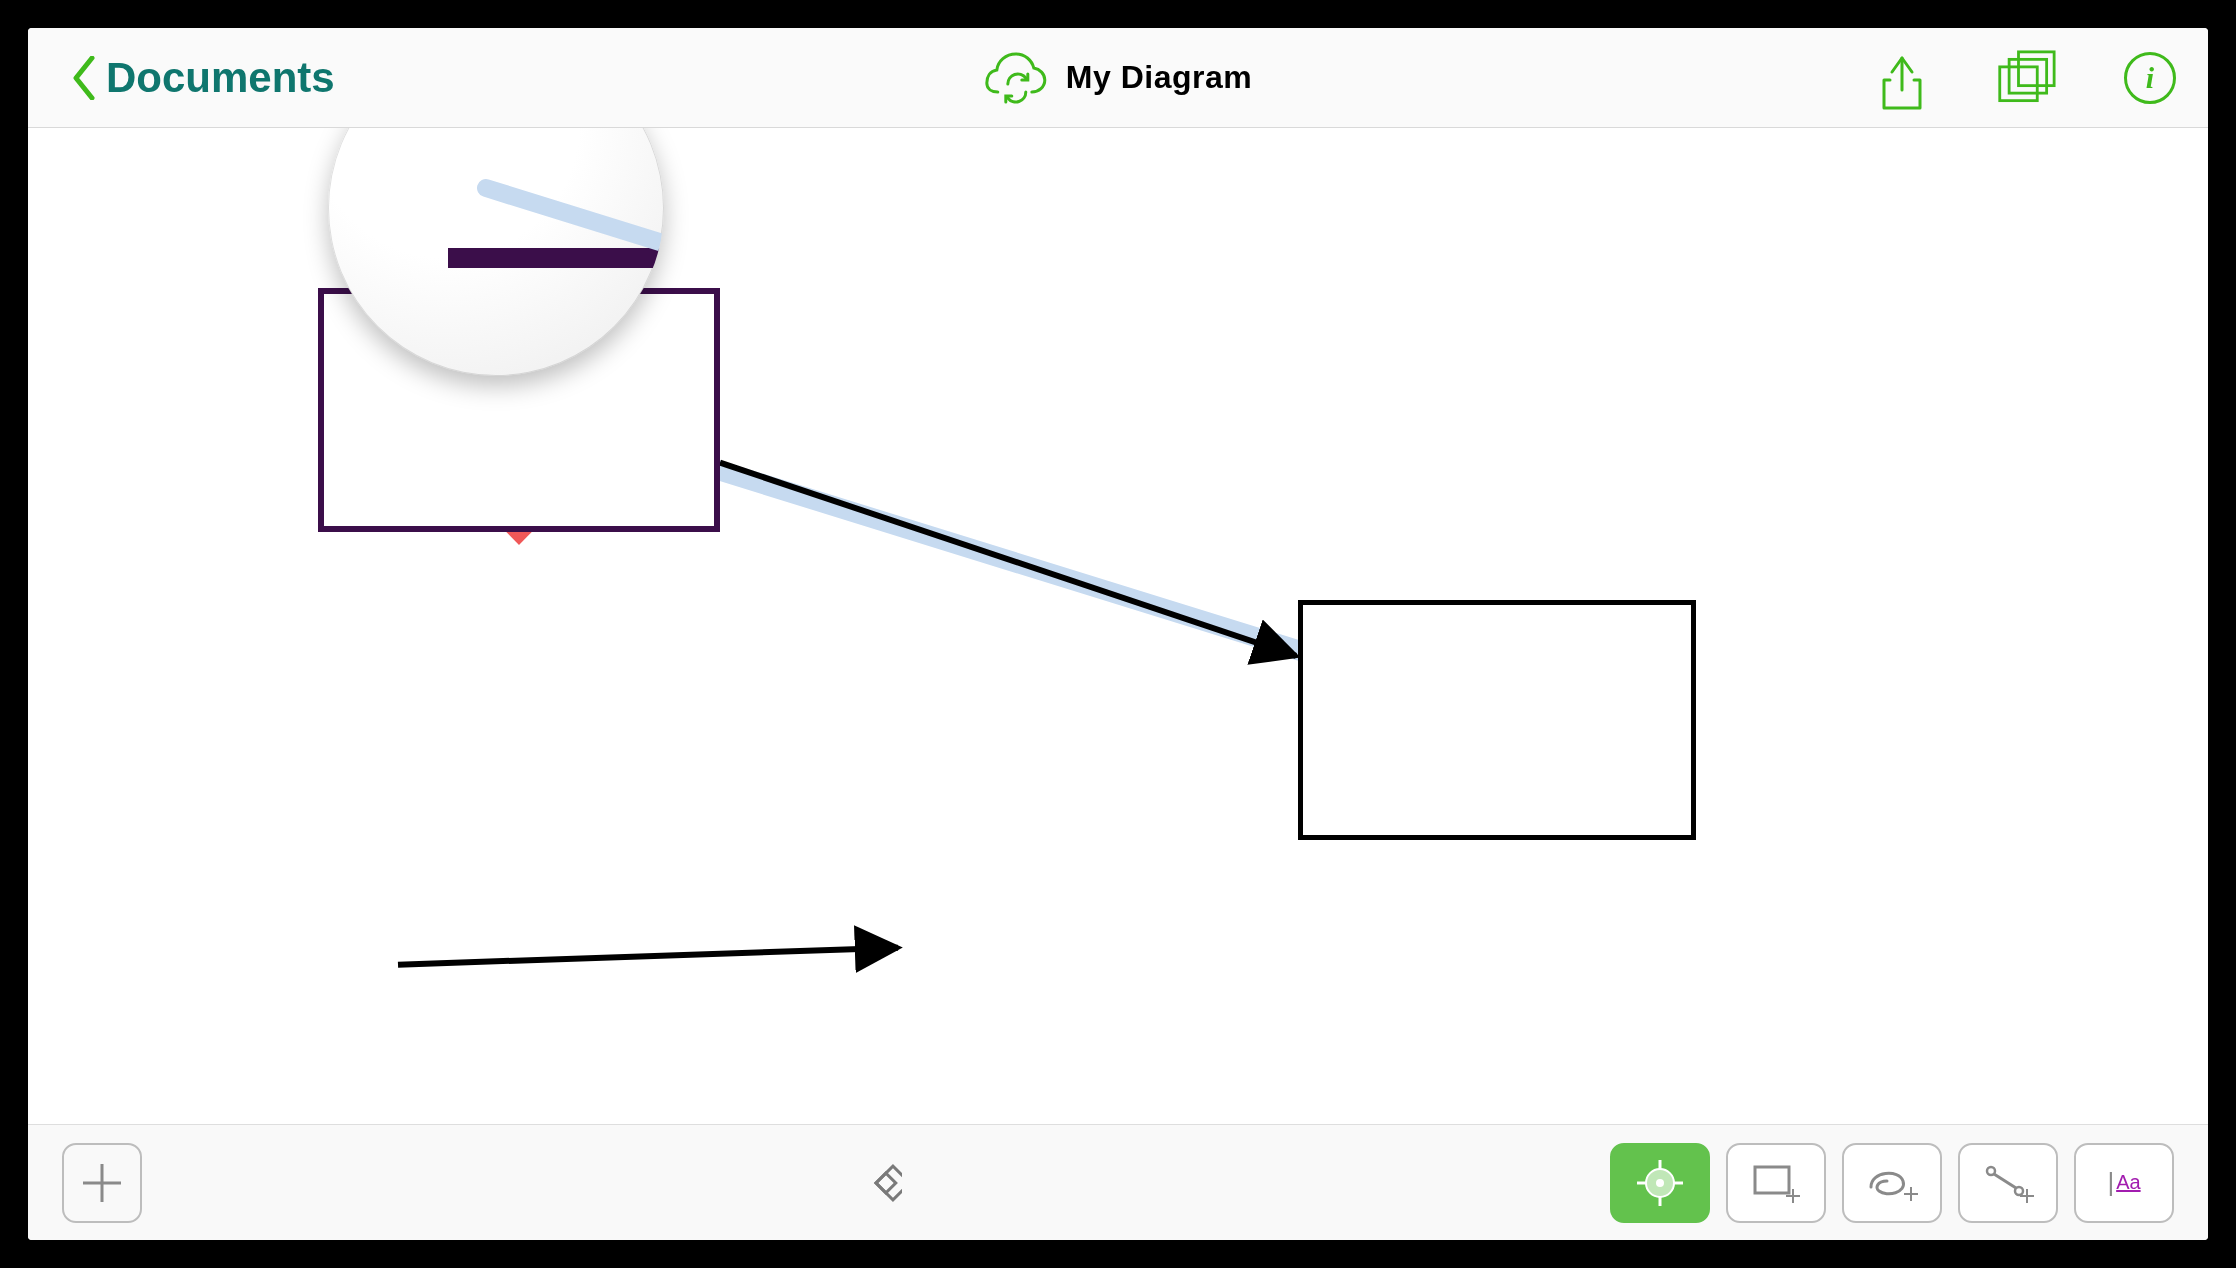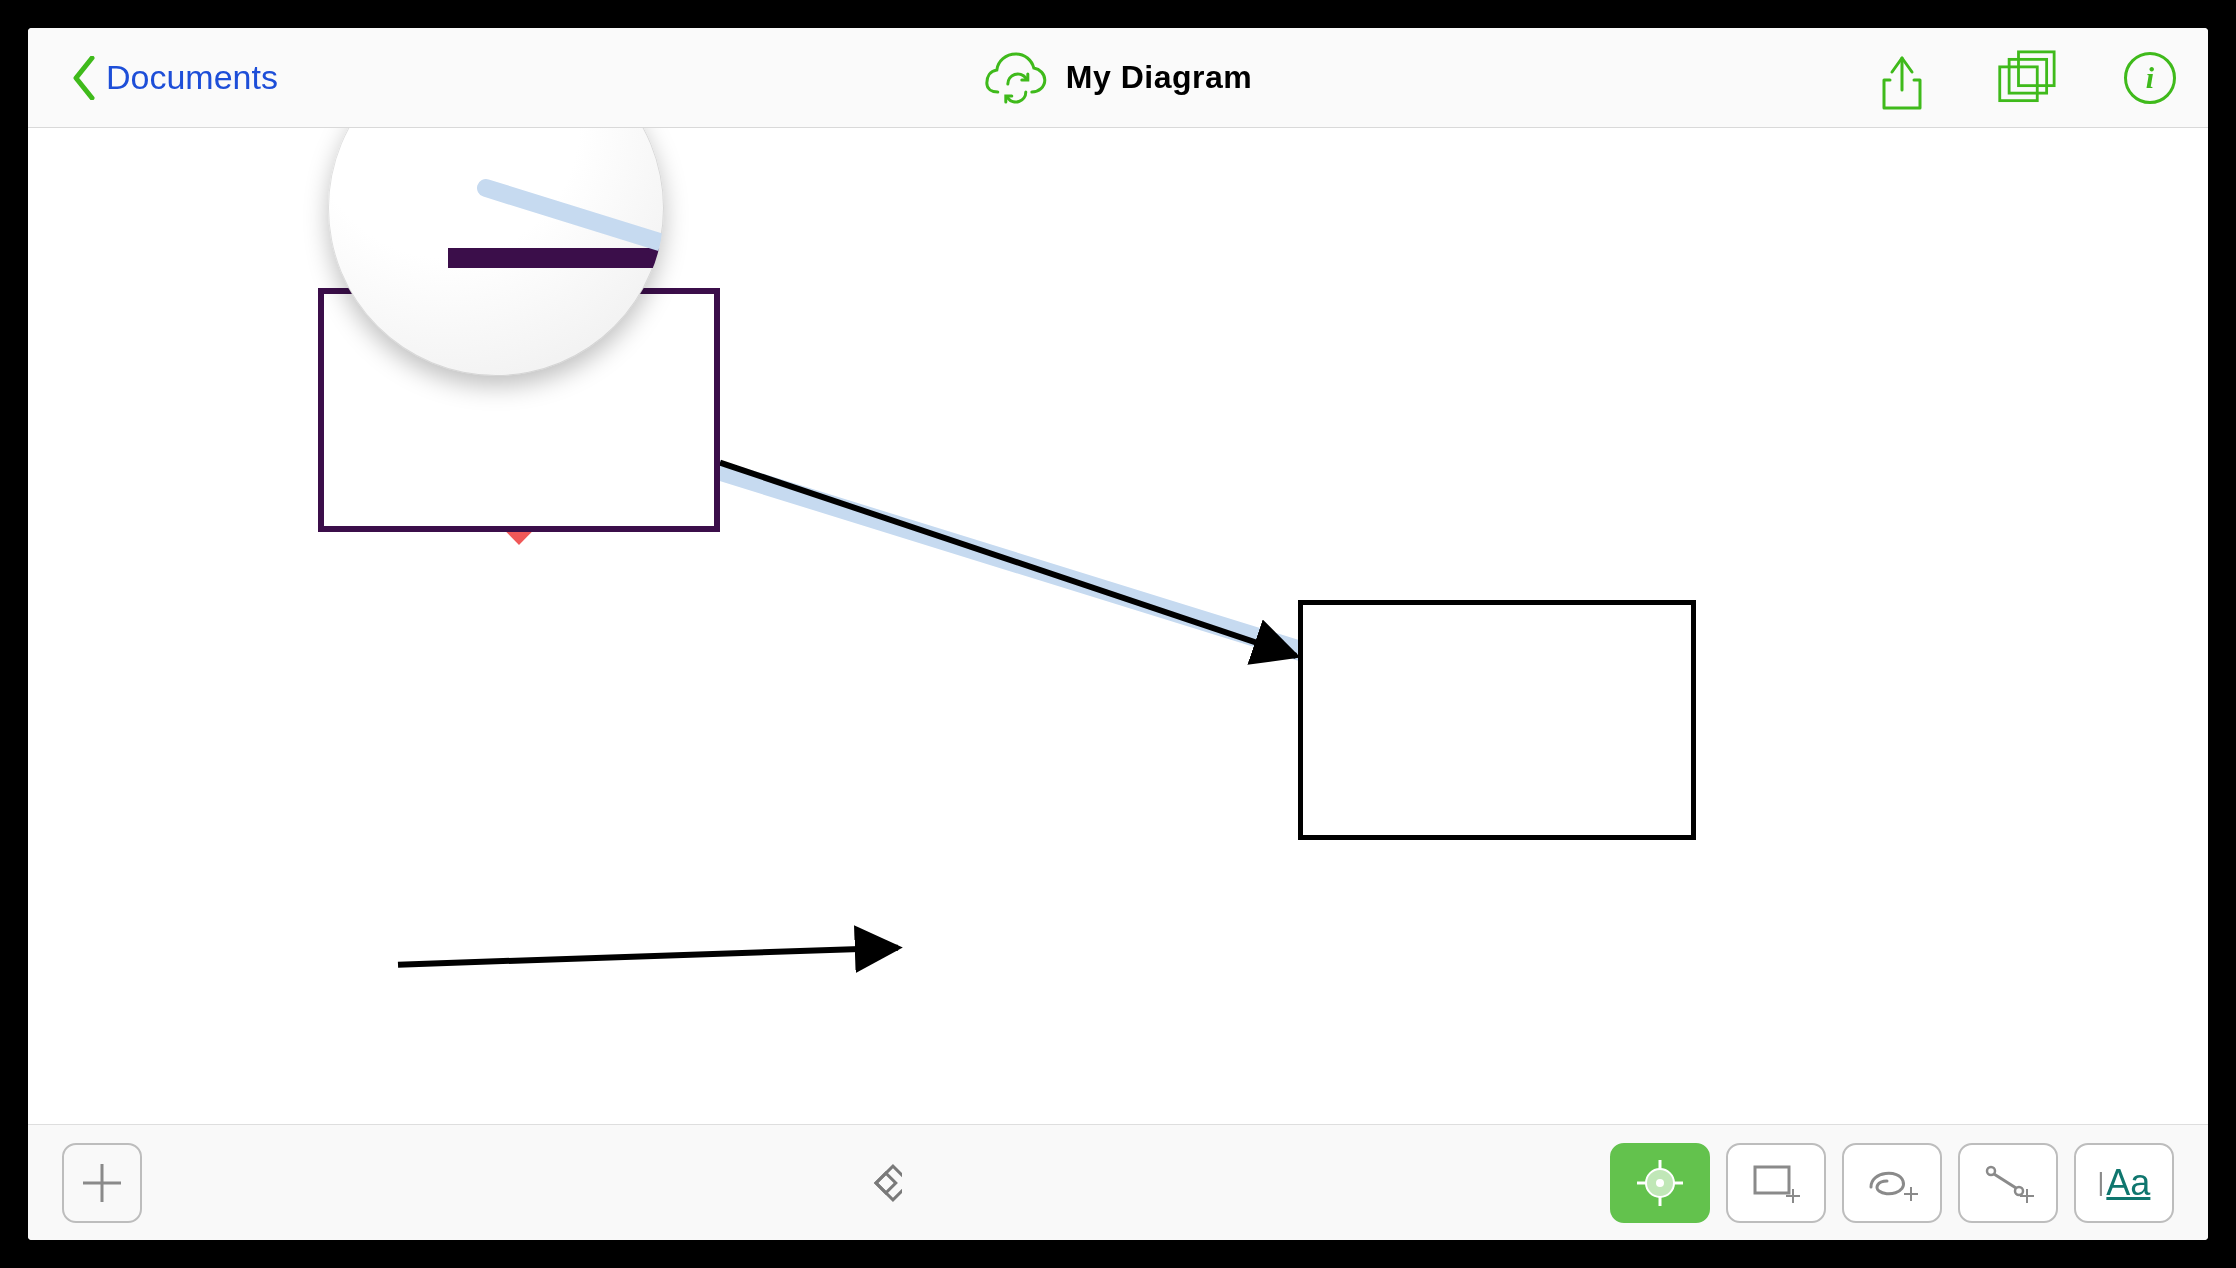"Documents" .topbar .back-btn { color: #1d4ed8 -> #0f766e; font-size: 34px -> 42px; font-weight: 400 -> 700 }
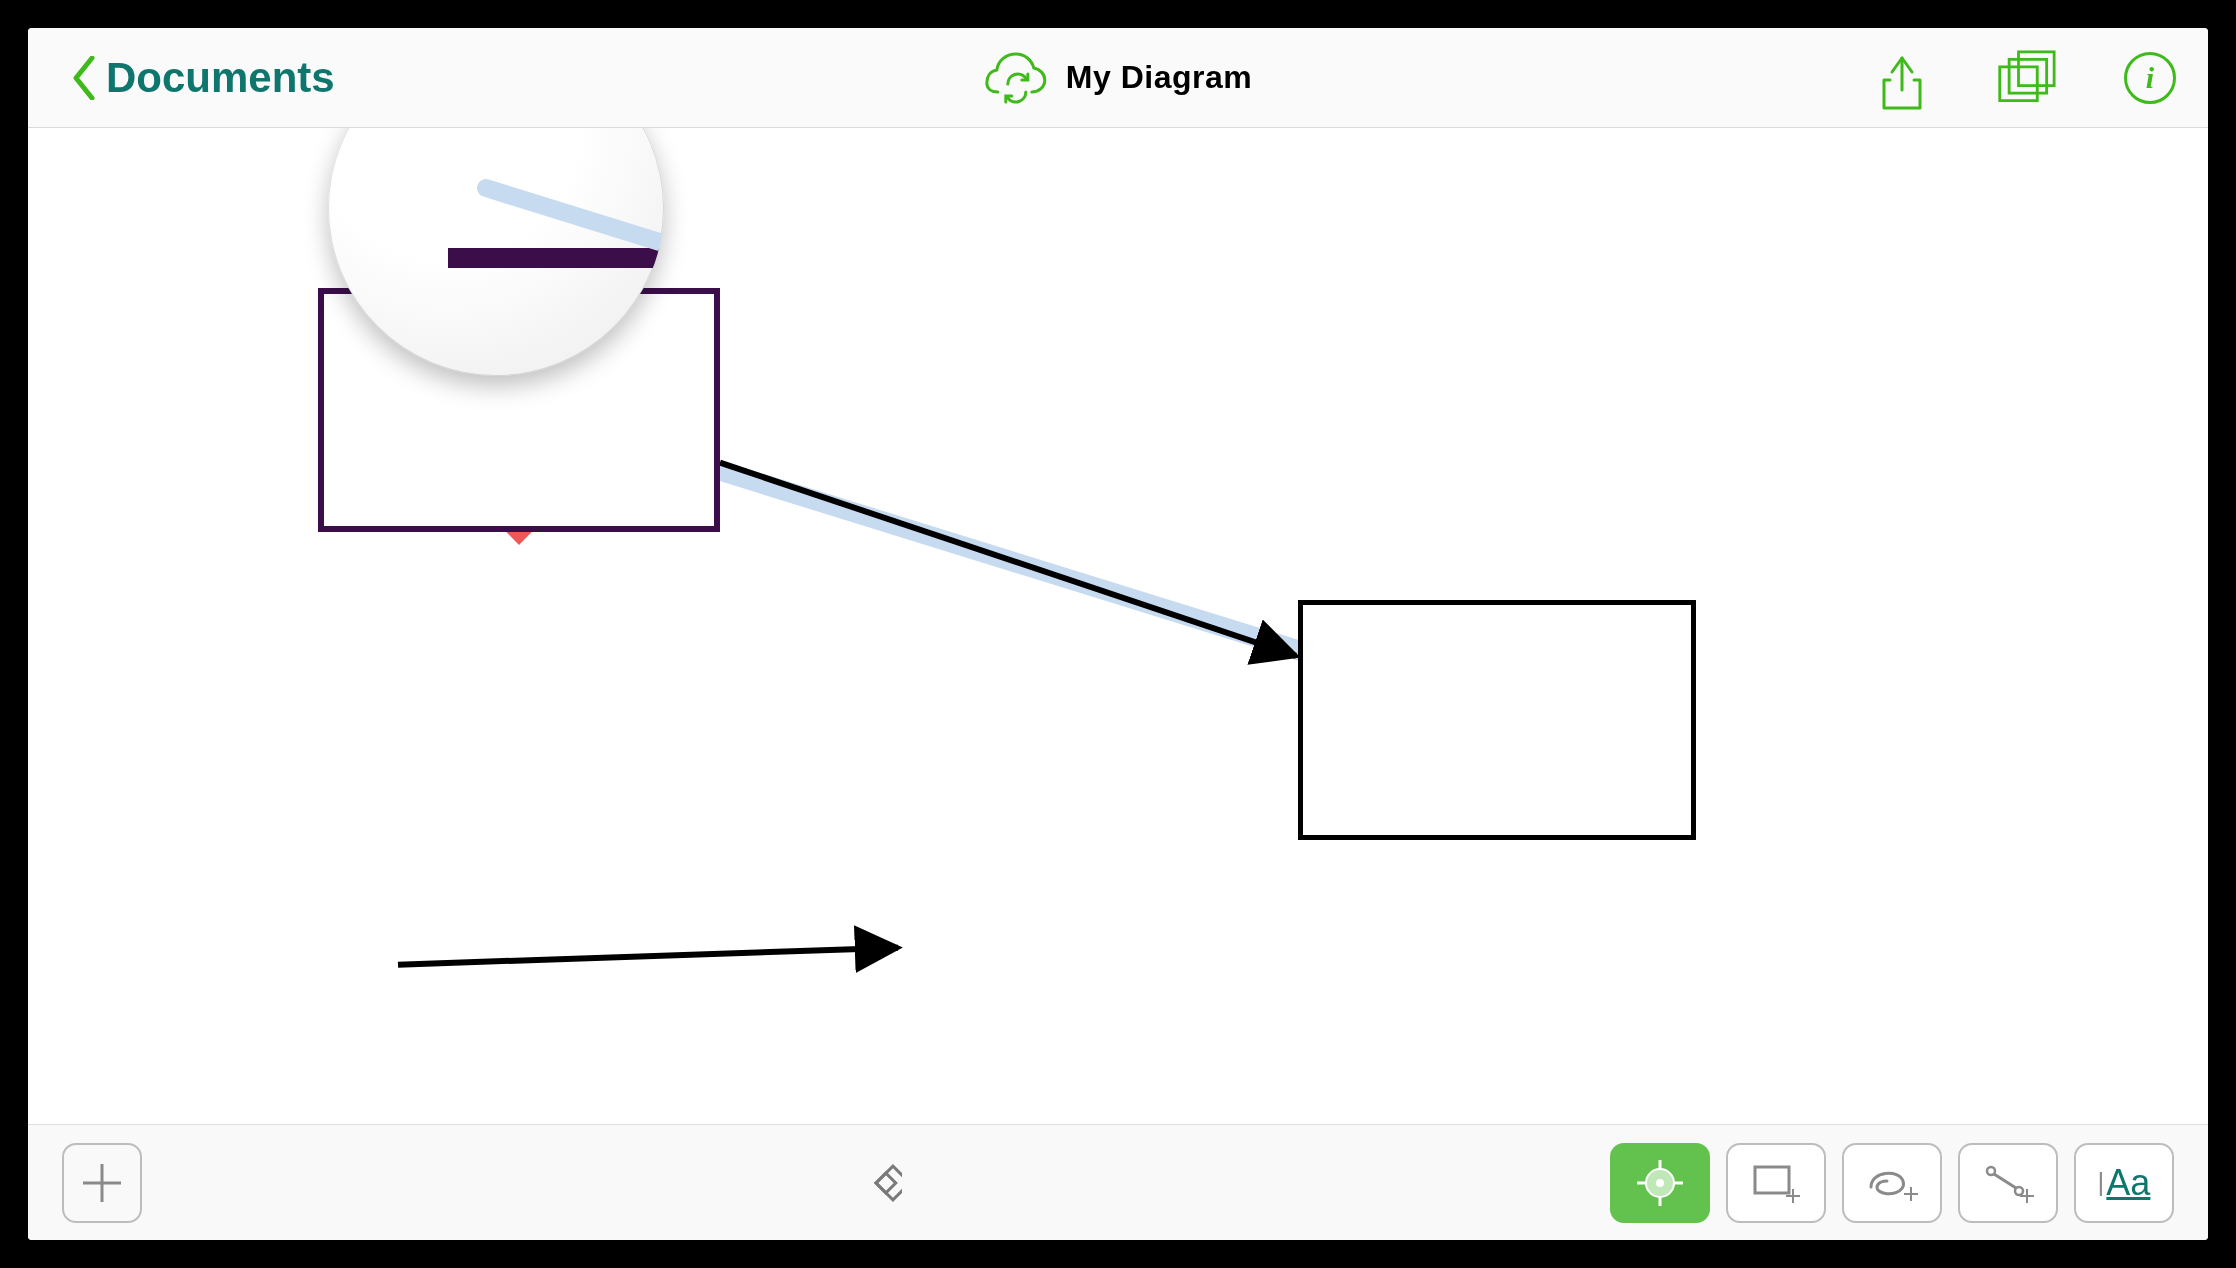"Aa" .tool-text-glyph { color: #0f766e -> #a21caf; font-size: 36px -> 20px }
